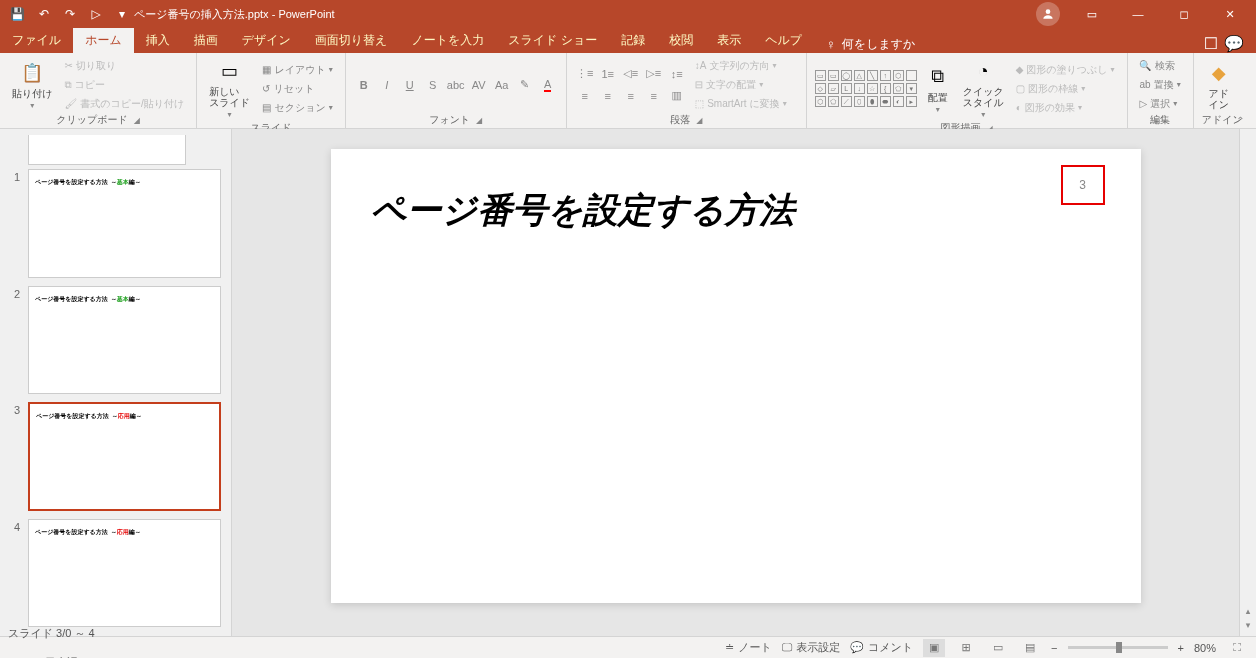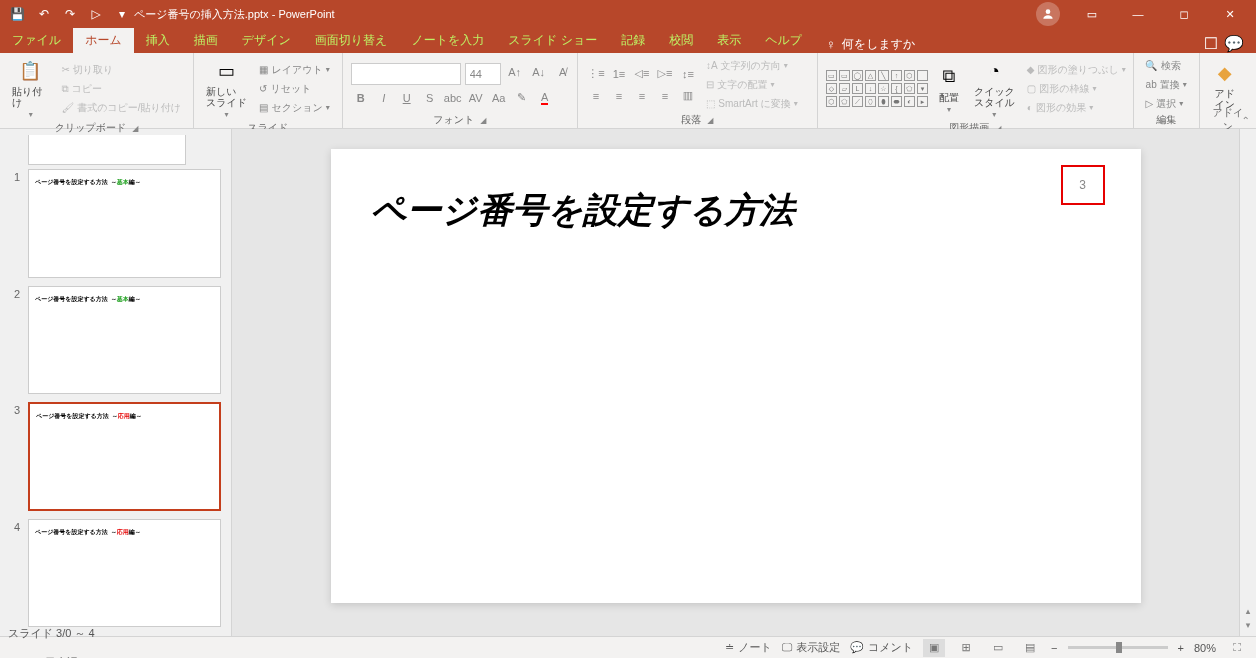"ファイル" .tab { color: #bef264 -> #fef9c3 }
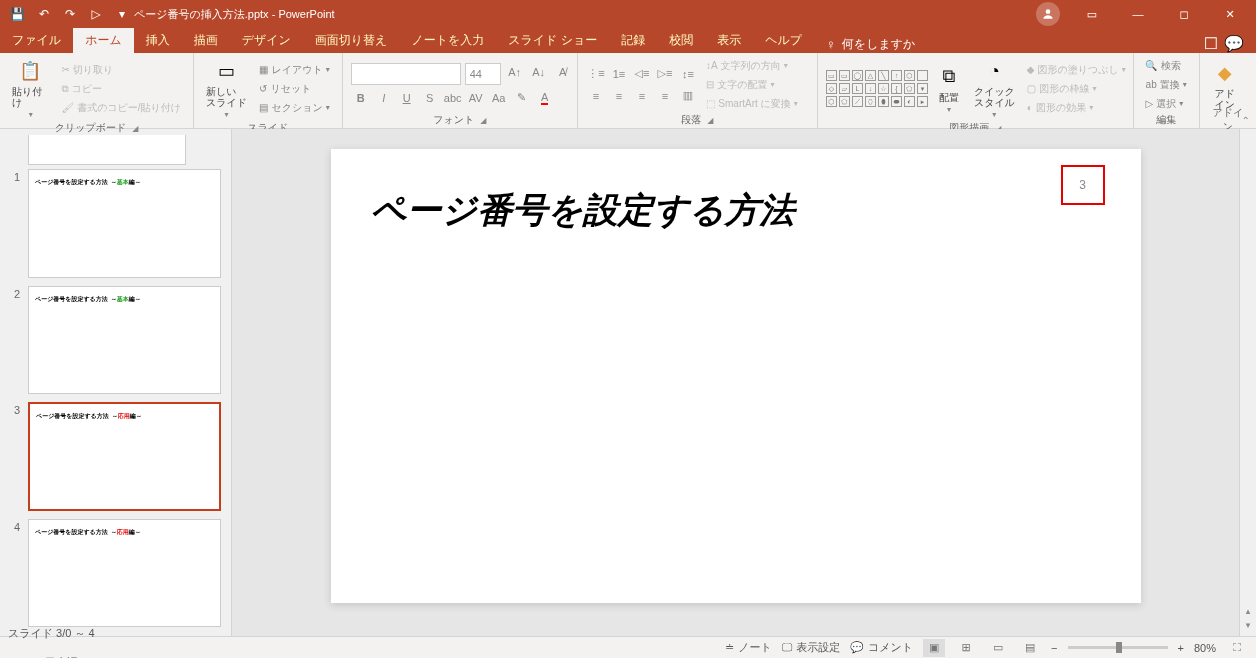"44" div { html: <div> <div></div> <div>44</div> <div>A↑</div> <div>A↓</div> <div>A̸</div> </div> -> none }
